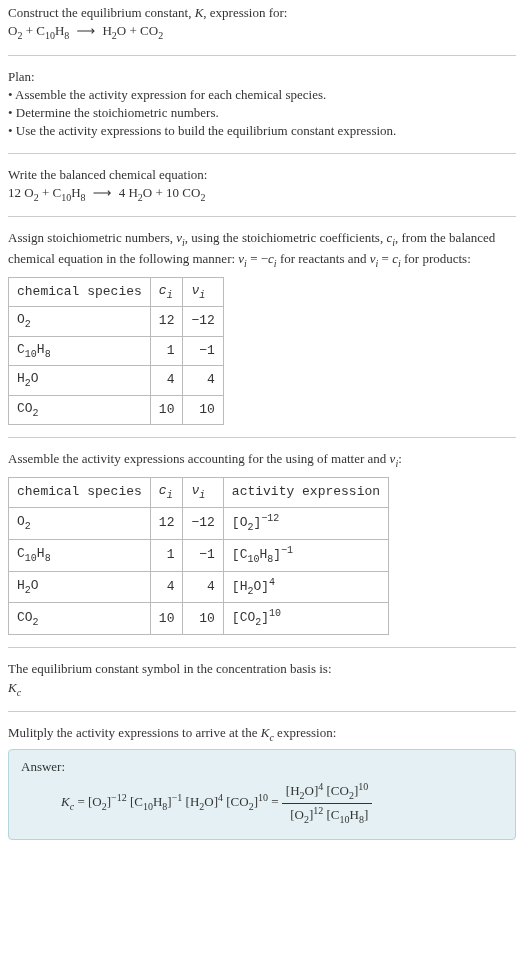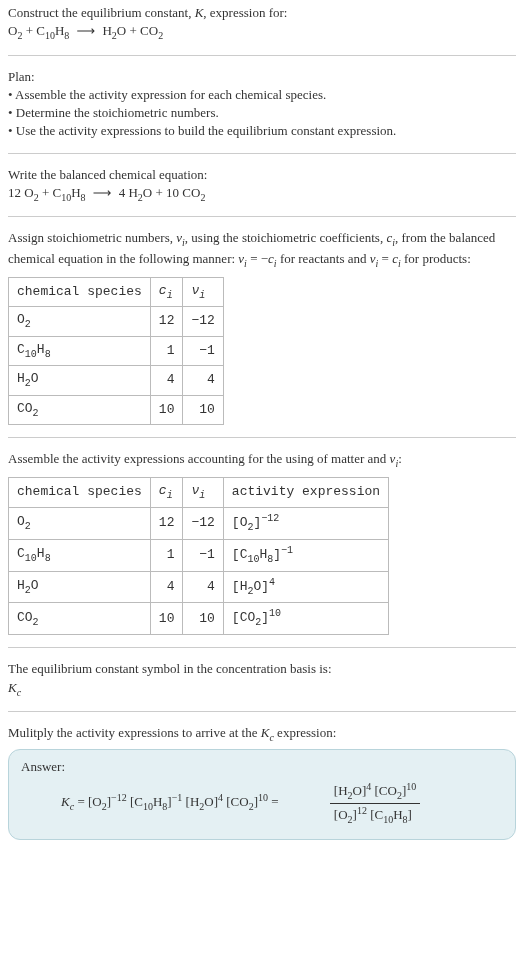"Answer:" .answer-box { border-radius: 12px -> 4px }
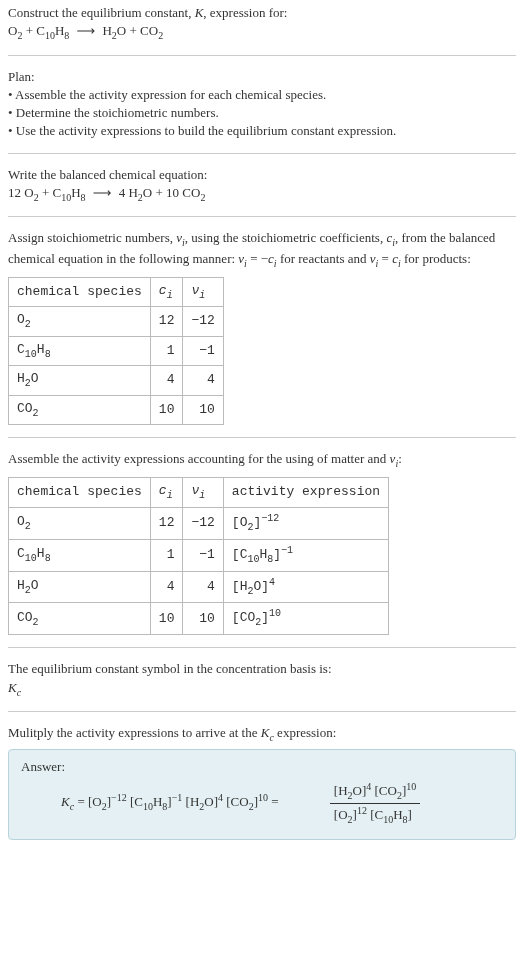"[H2O]4 [CO2]10" .frac { margin-left: 48px -> none; text-align: left -> right }
